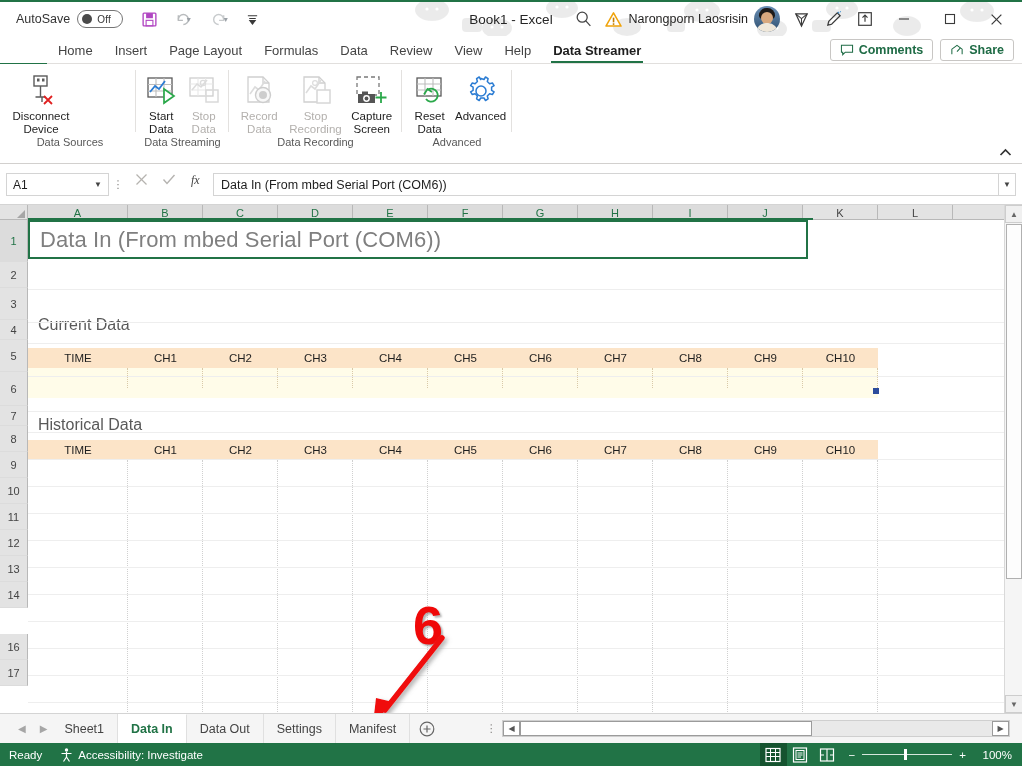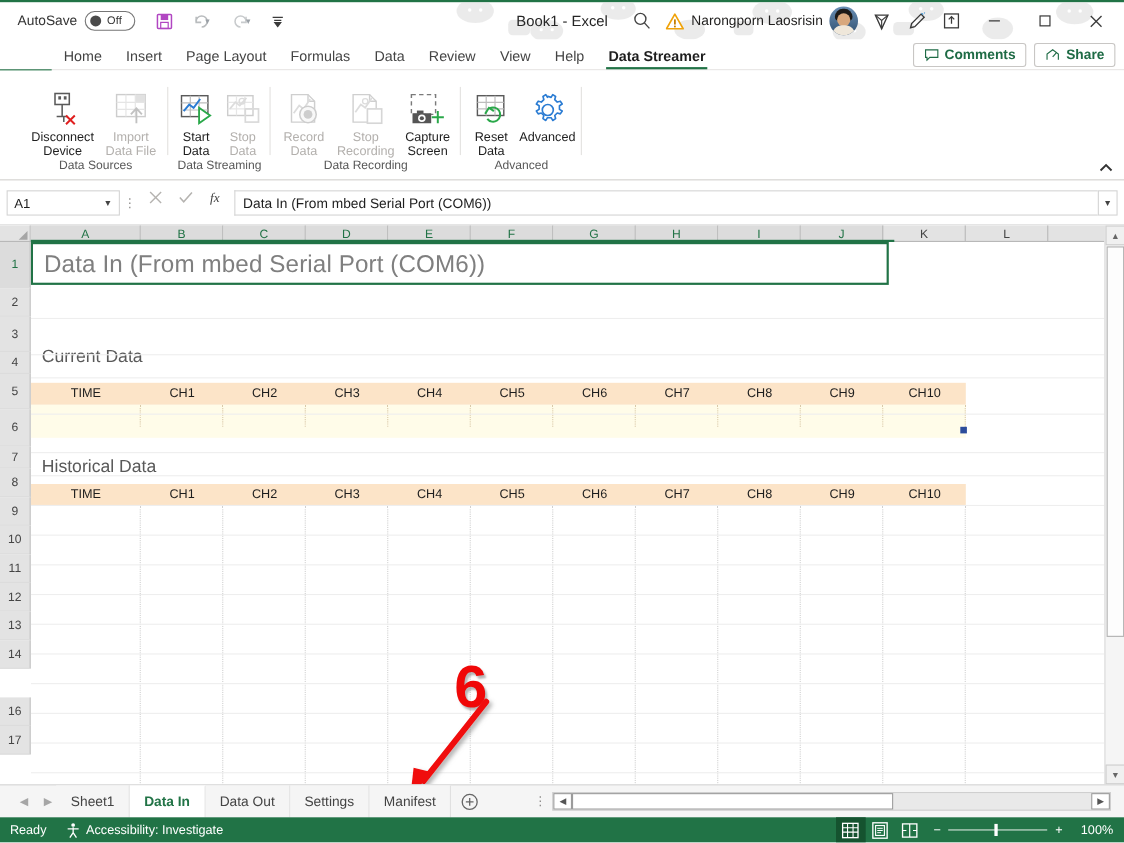"Disconnect" .groups { align-items: flex-end -> flex-start; padding-left: 21px -> 4px }
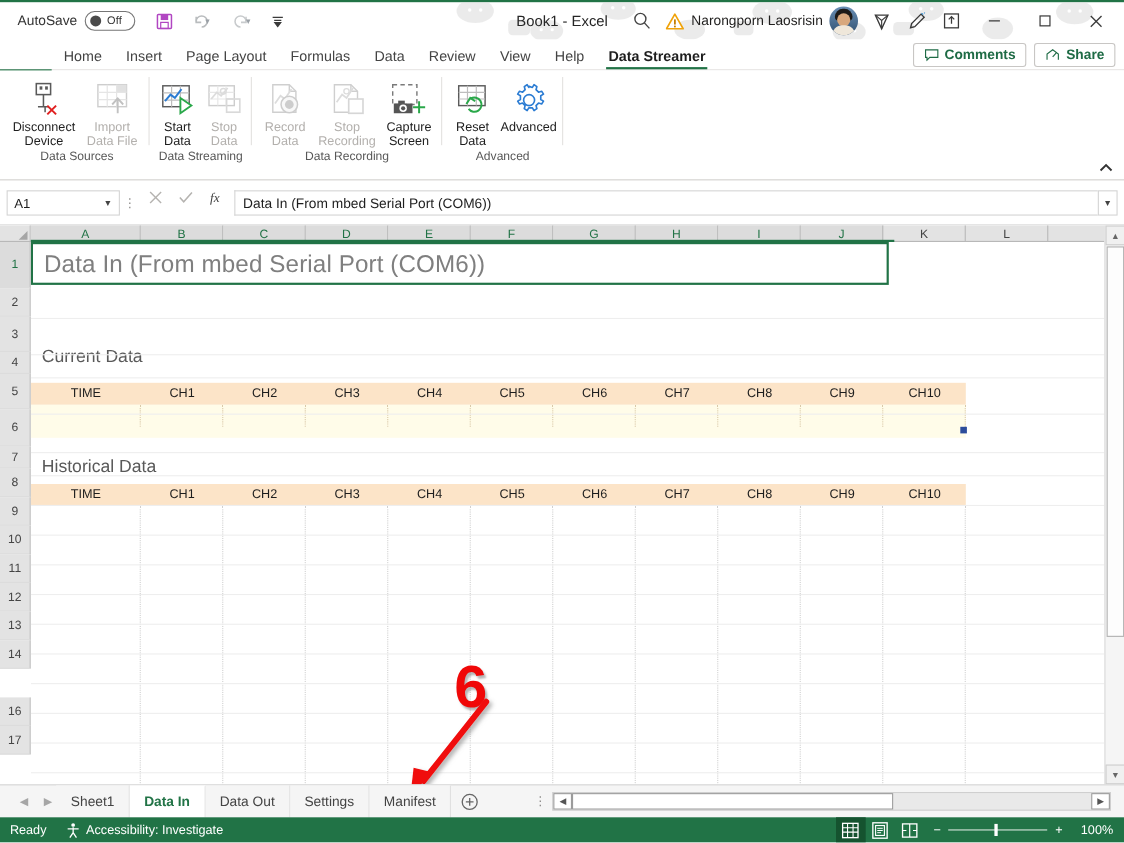"Import" div.rbtn { html: <div> <div> <svg> <rect></rect> <rect></rect> <path></path> <path></path> </svg> </div> <div>Import Data File</div> </div> -> none }
